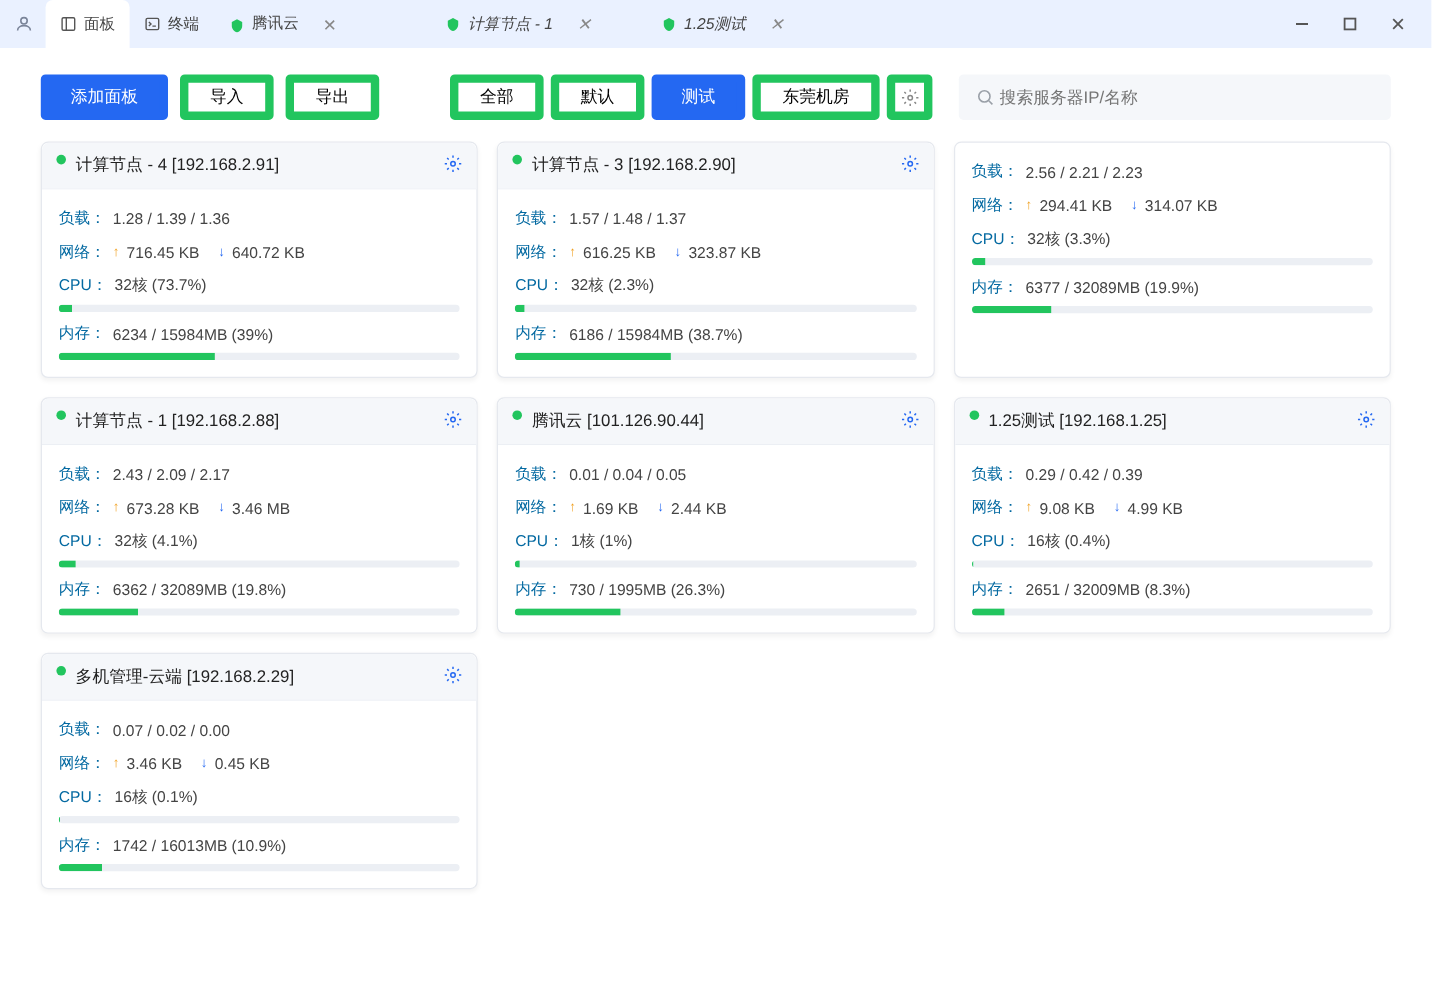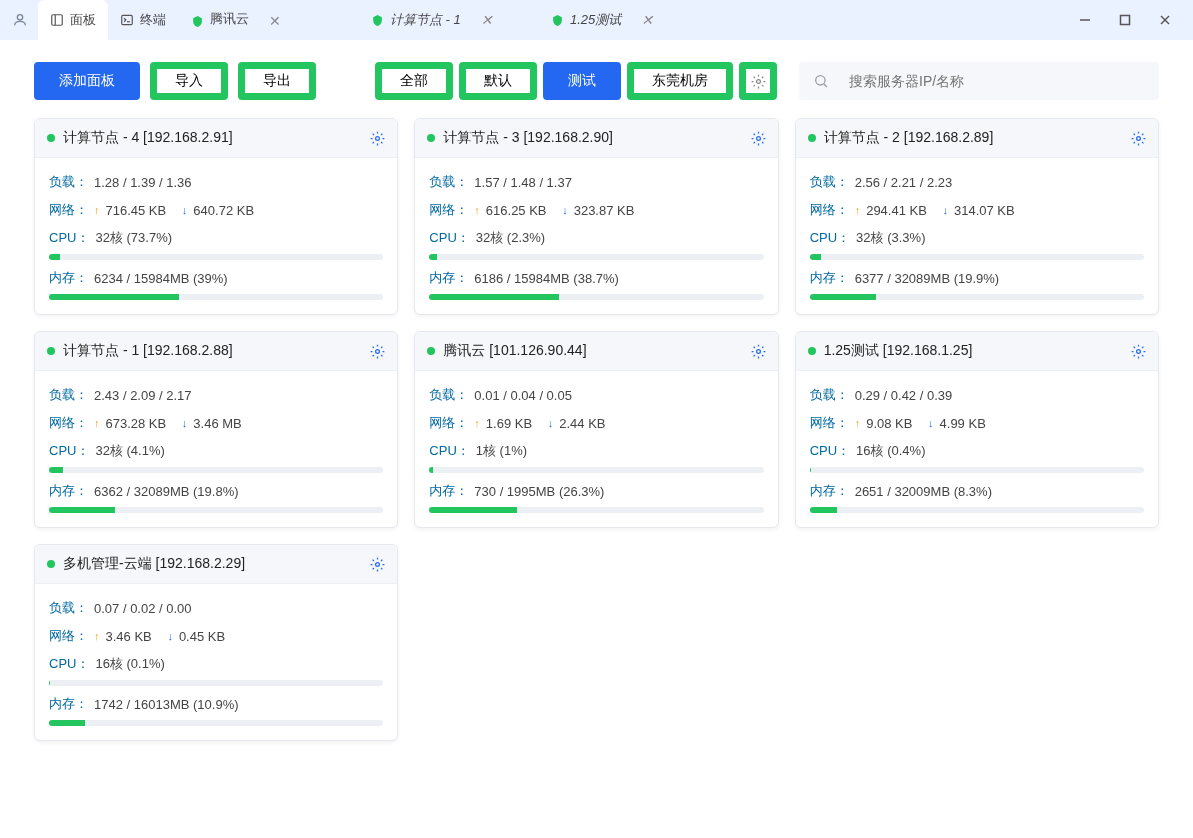"搜索服务器IP/名称" .search { gap: 20px -> 4px }
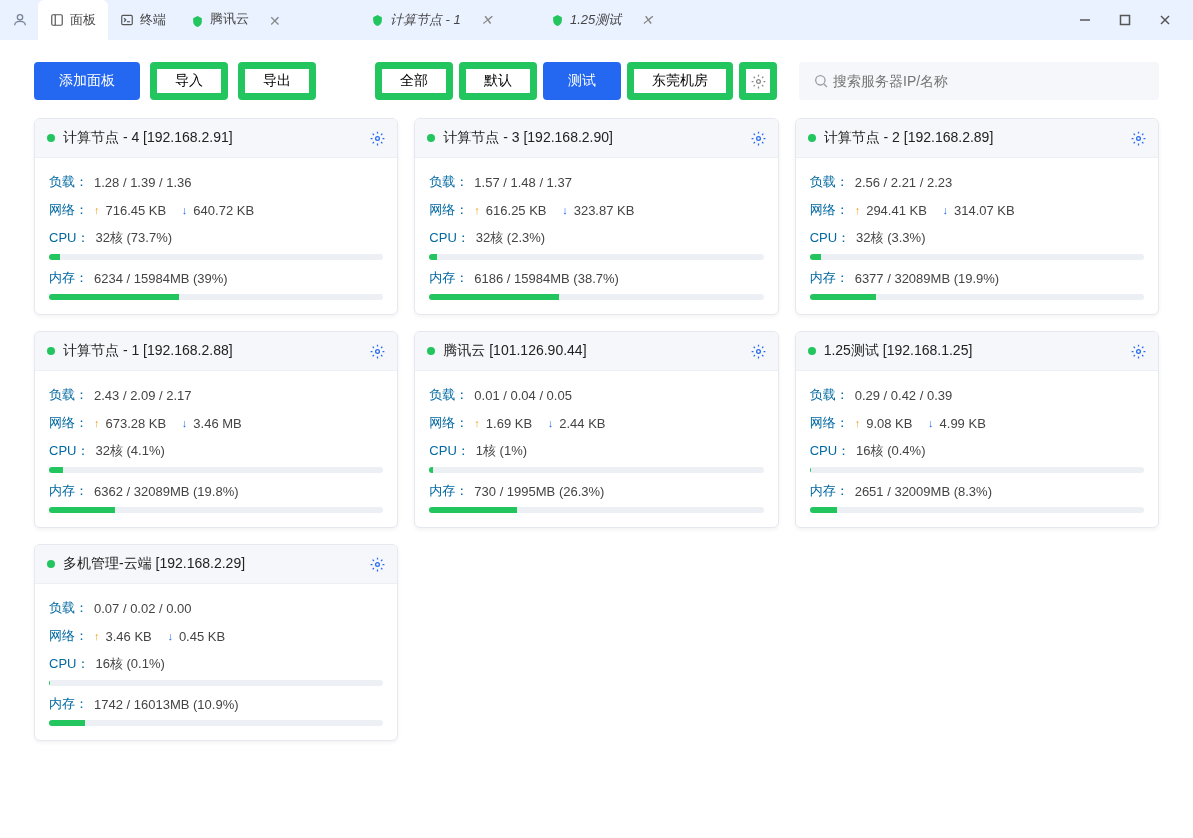"计算节点 - 4 [192.168.2.91]" .card-head { align-items: center -> none }
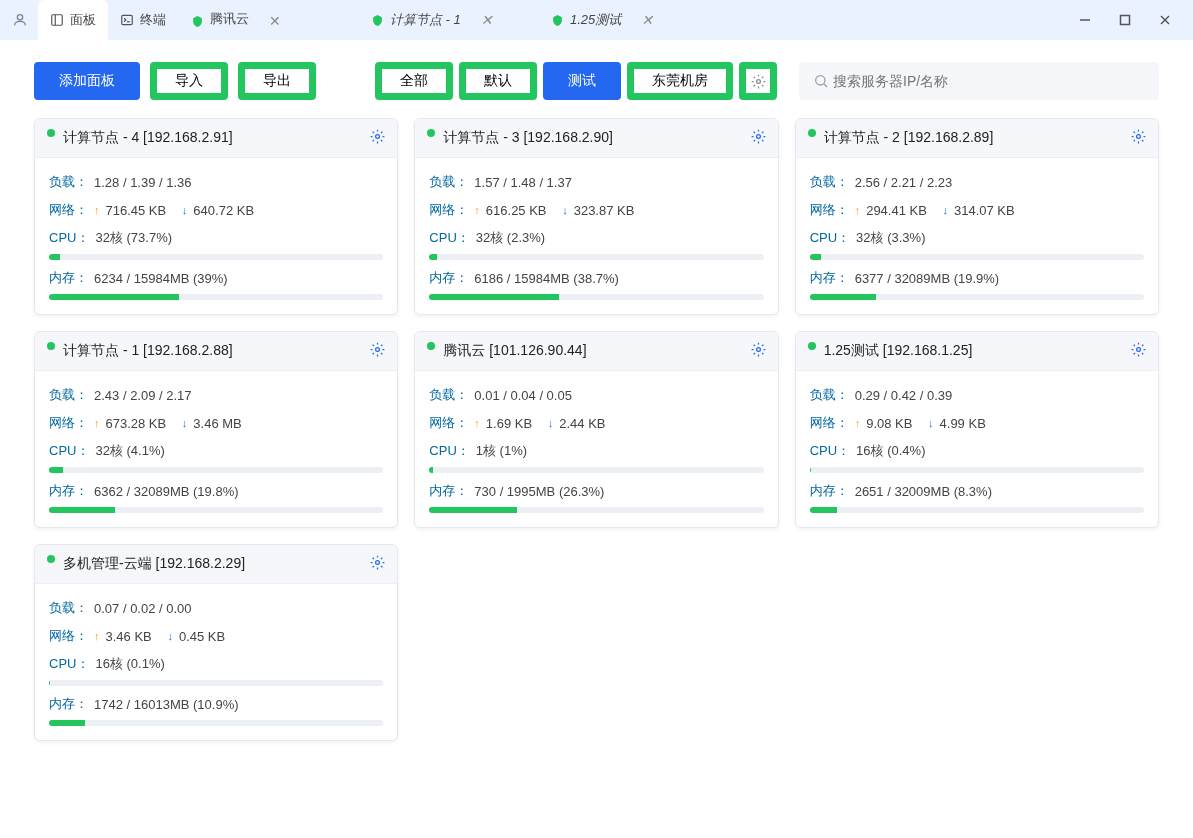"计算节点 - 2 [192.168.2.89]" div.card-head { html: <div> <span></span> <span>计算节点 - 2 [192.168.2.89]</span> <span> <svg> <circle></circle> <path></path> </svg> </span> </div> -> none }
